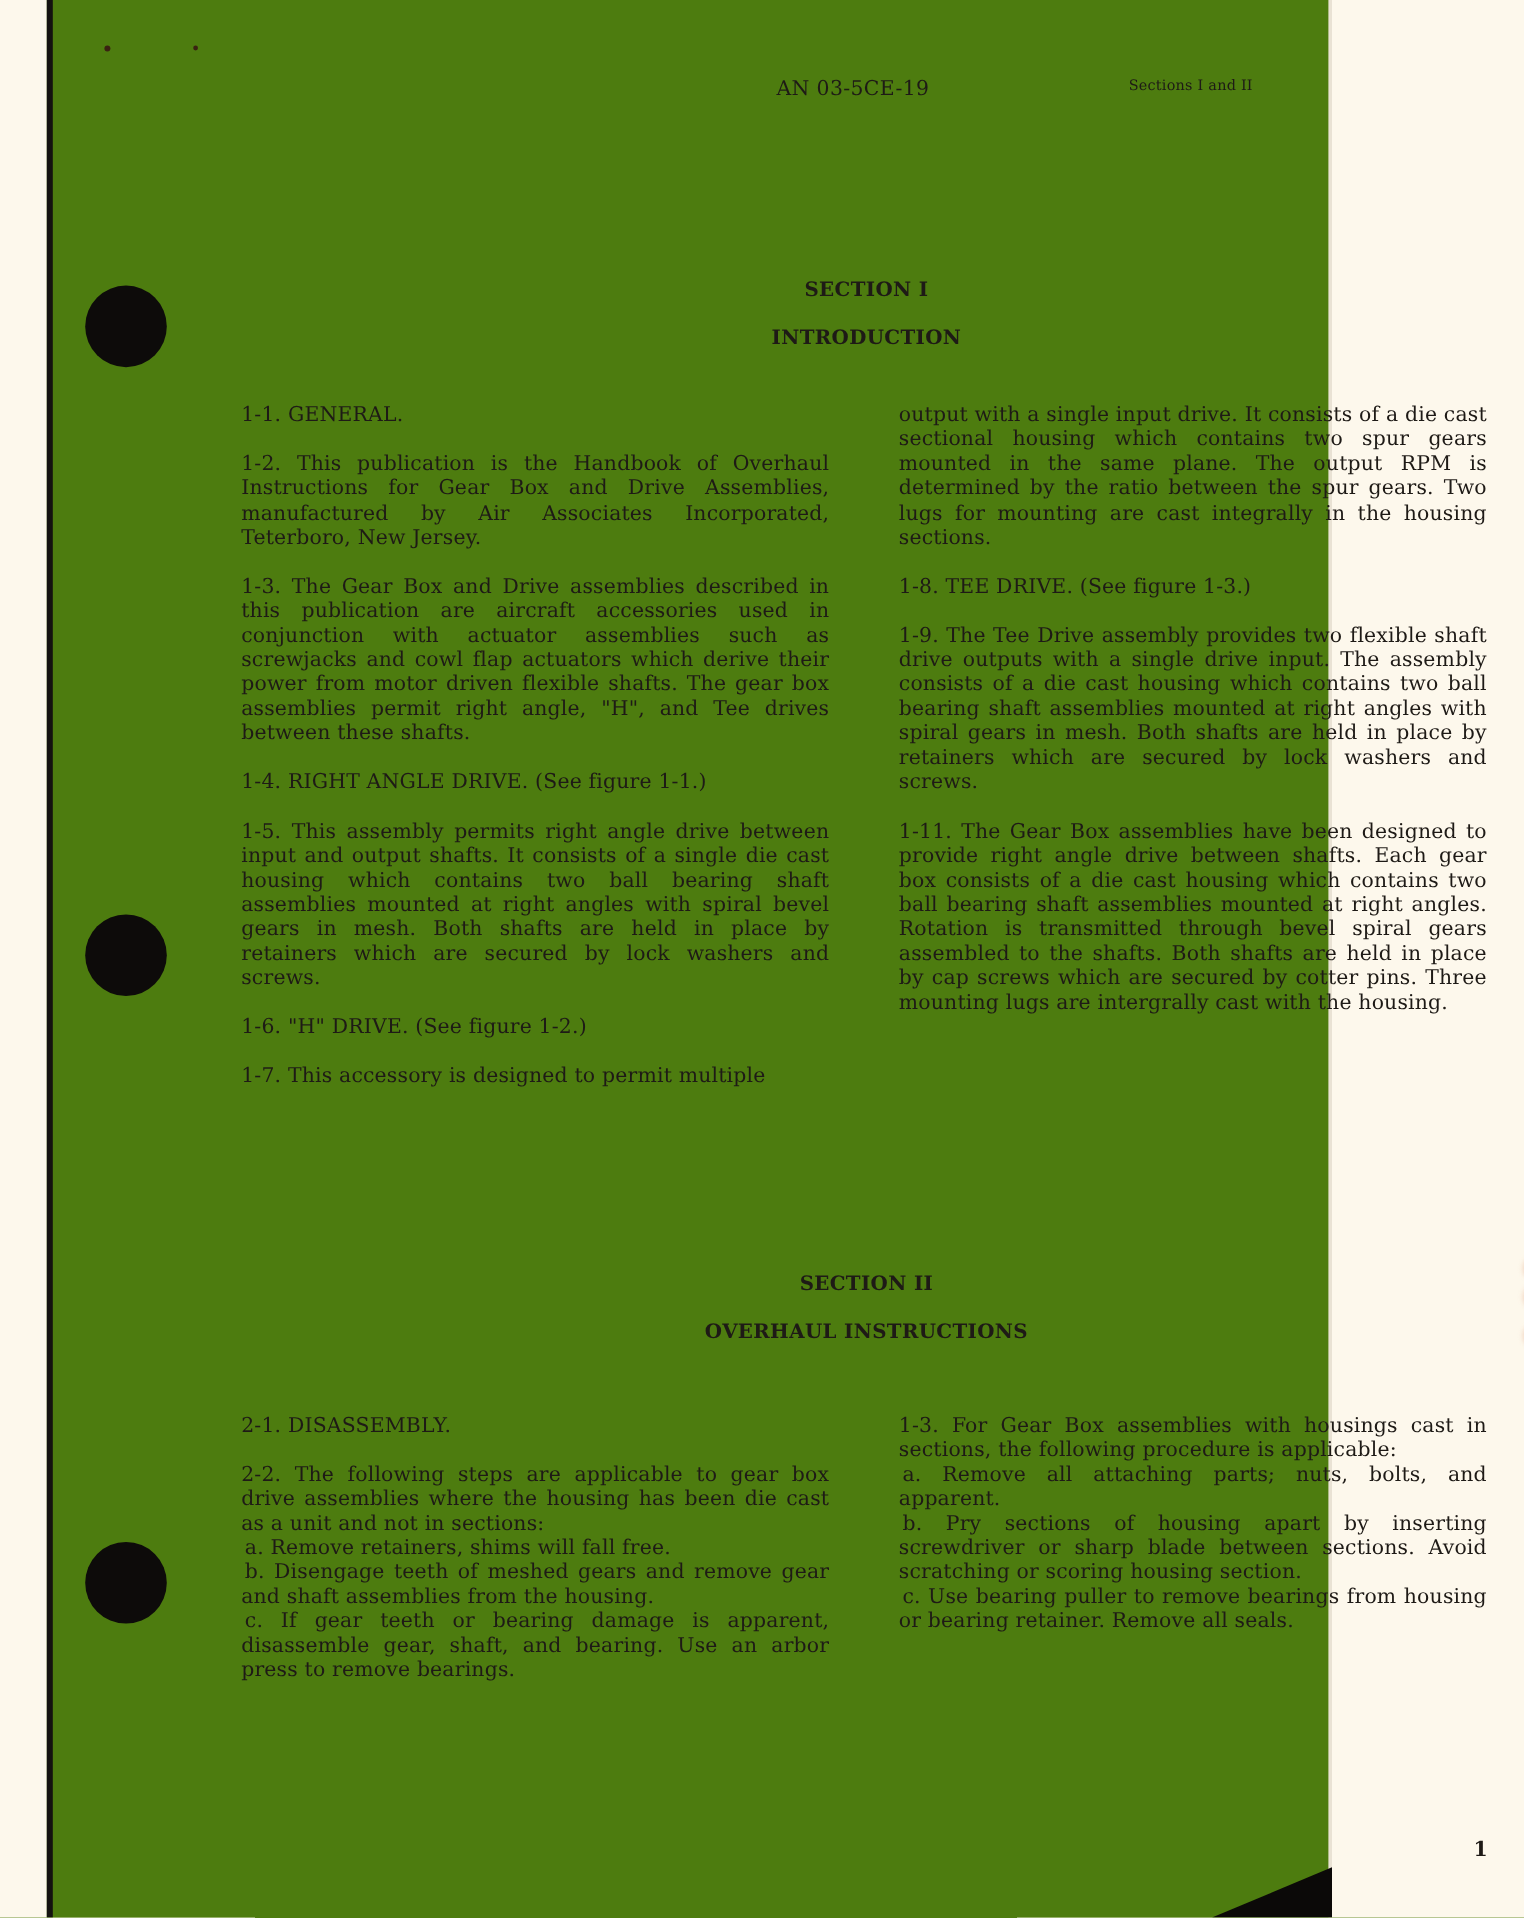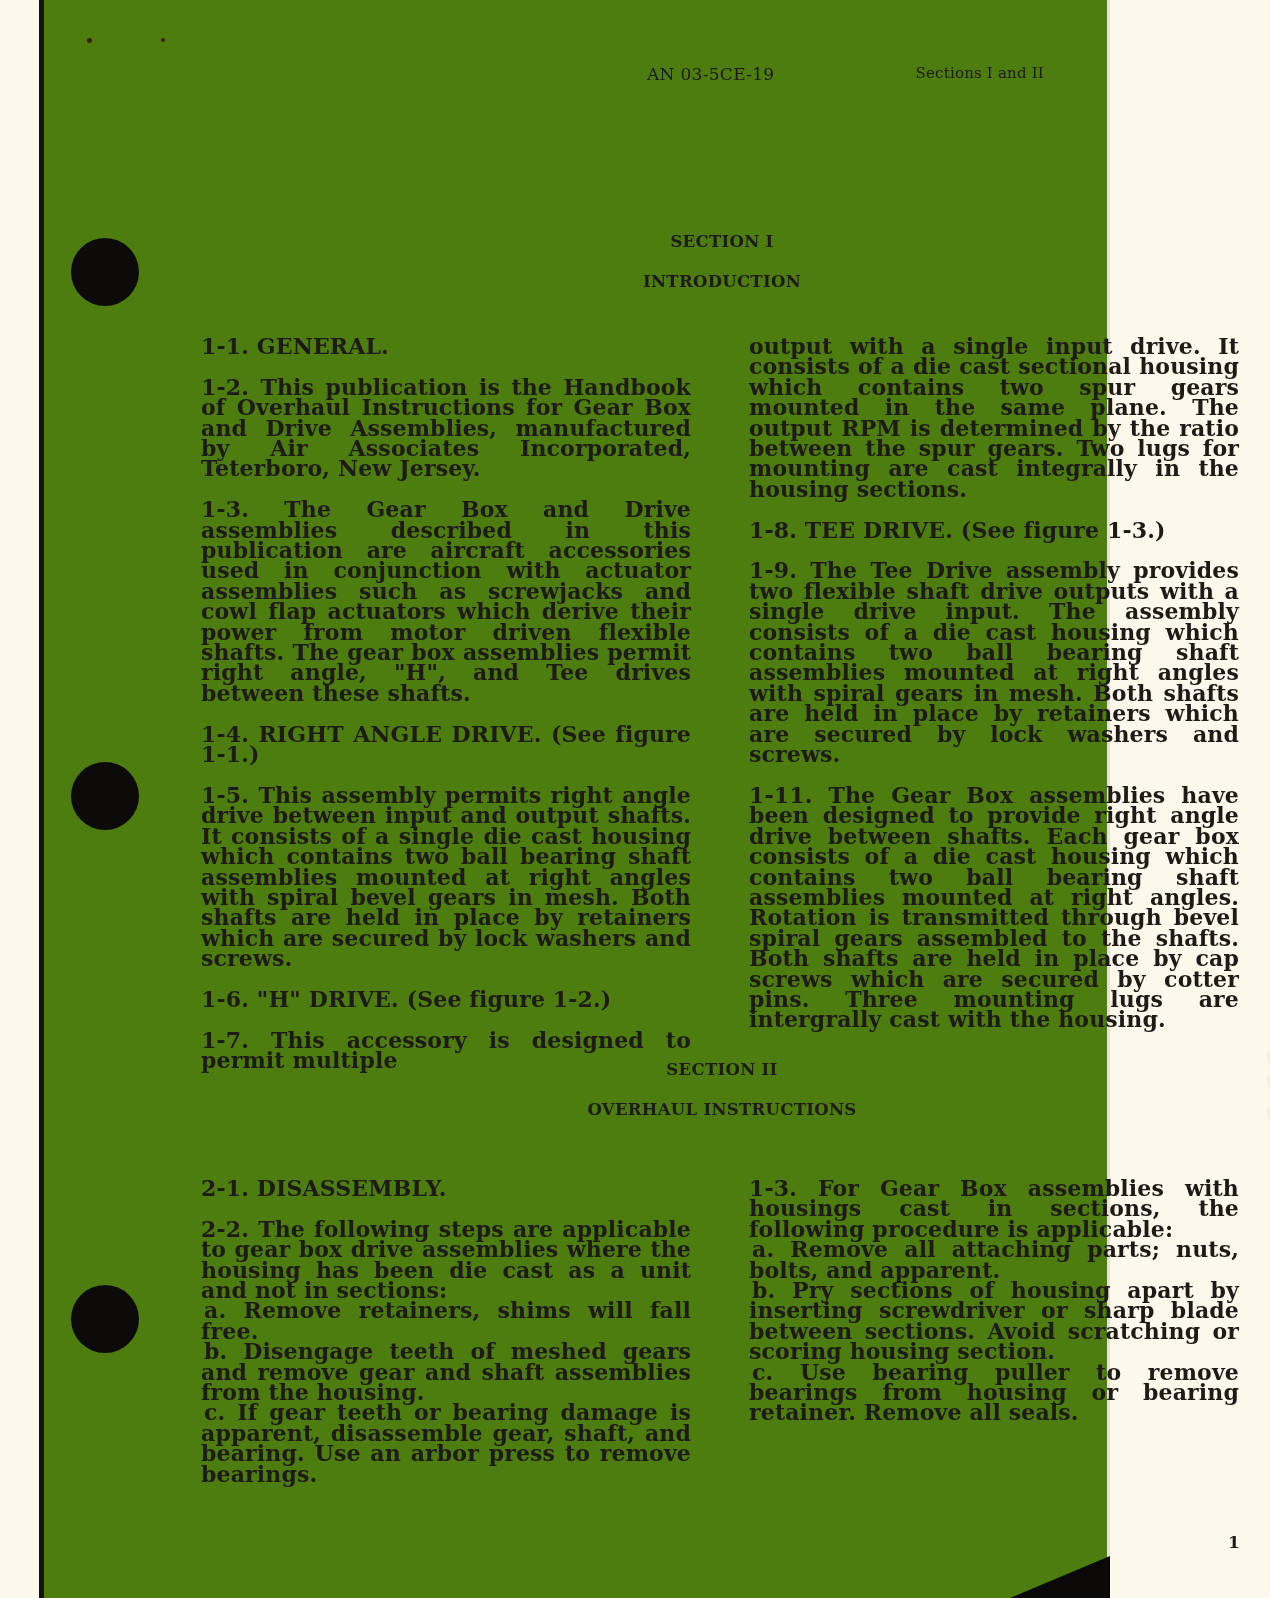"Sections I and II" .header-section { font-size: 15px -> 12px }
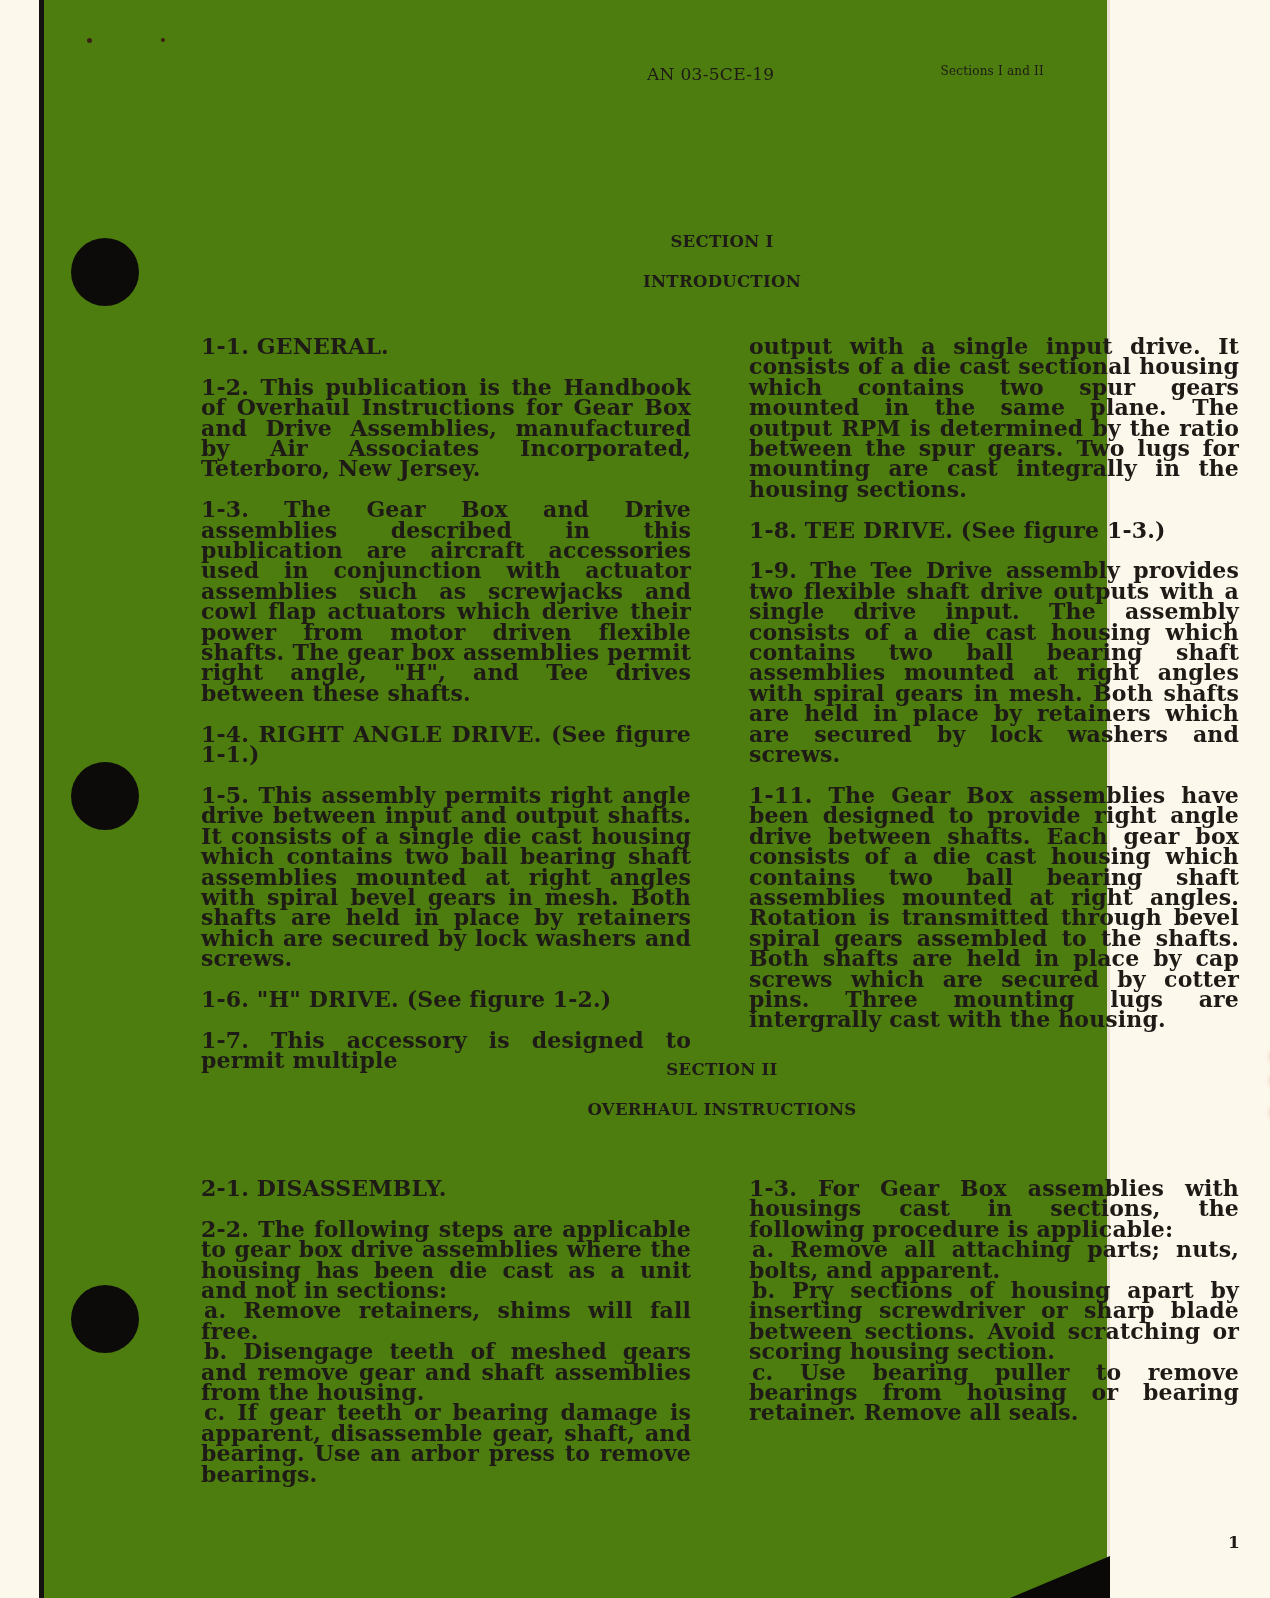"1-1. GENERAL." .col { font-size: 22px -> 17px; font-weight: bold -> none }
